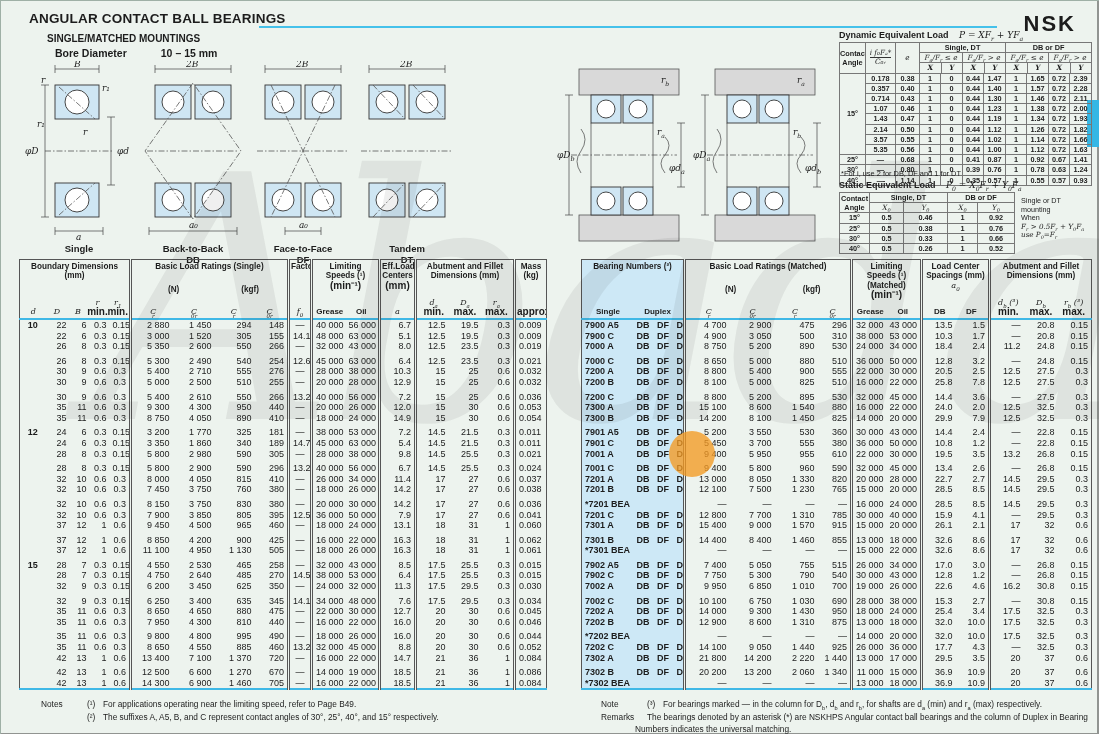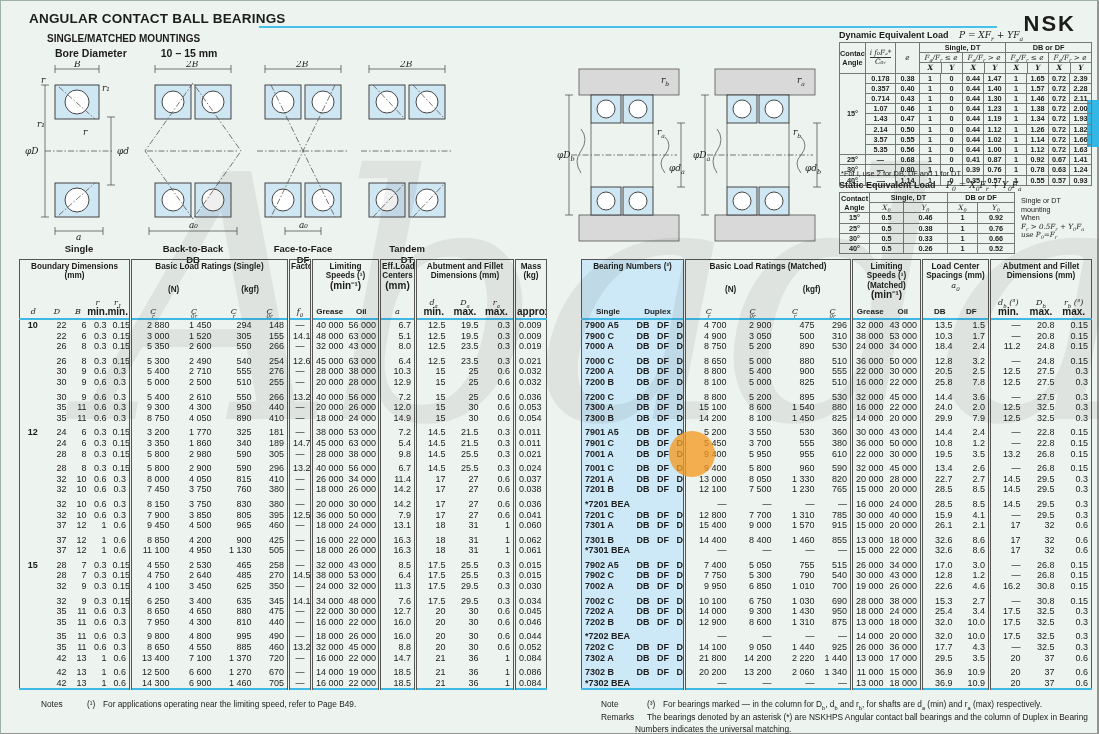"4 100" td.n { text: 4 100 -> 6 200 }
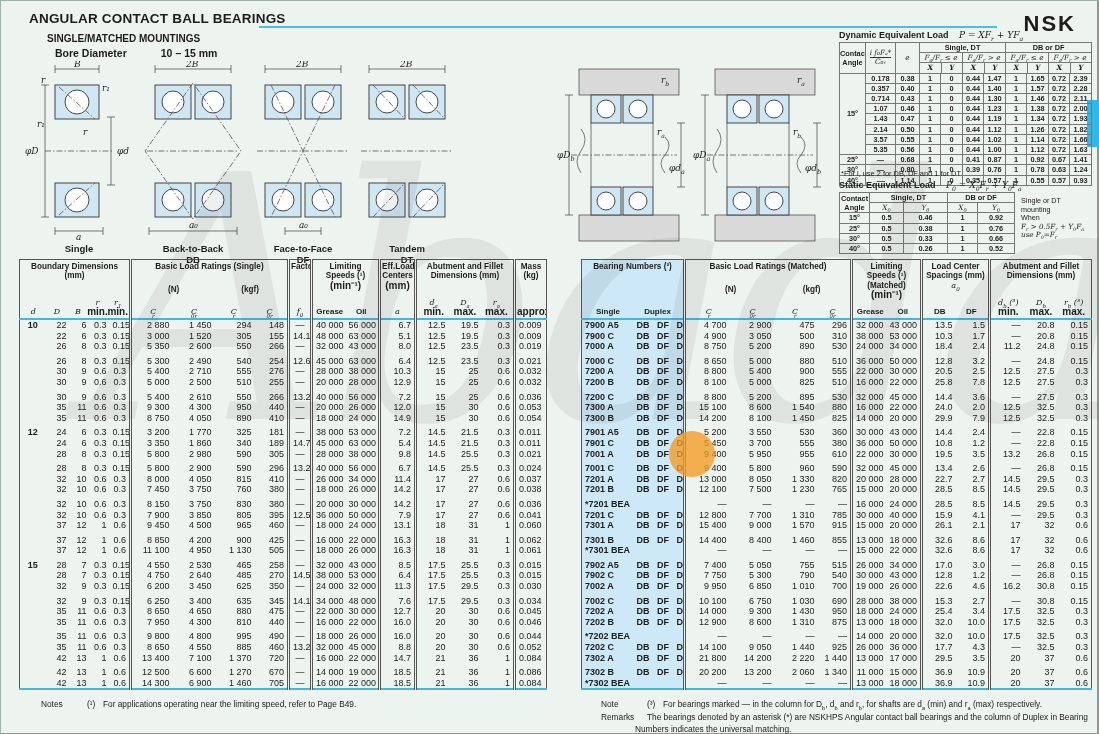"(²) The suffixes A, A5," div.ind { html: none -> <div><span>(²)</span><span>The suffixes A, A5, B, and C represent contact angles of 30°, 25°, 40°, and 15° respectively.</span></div> }
